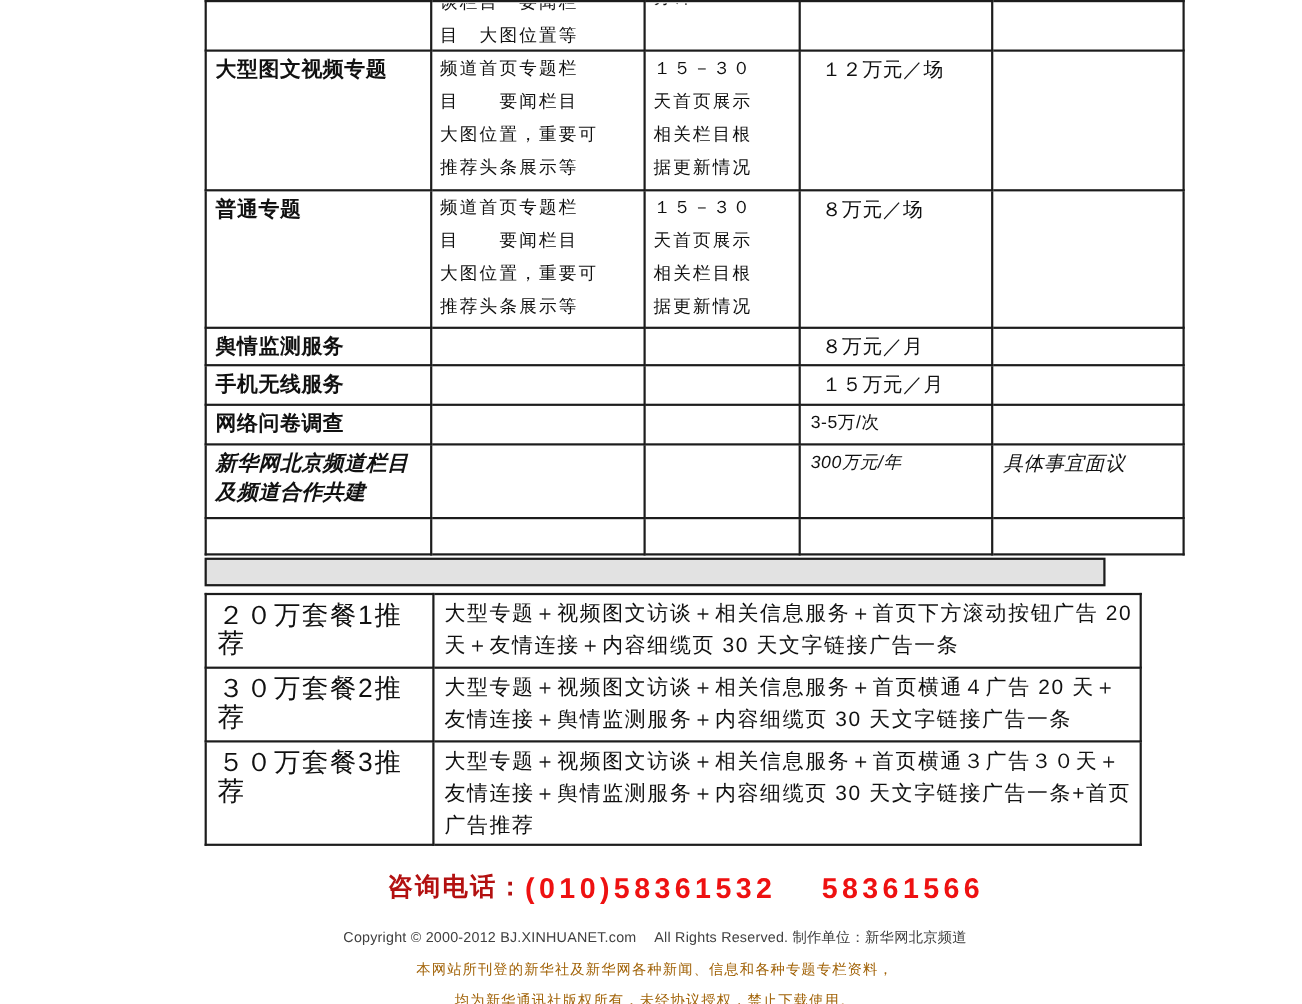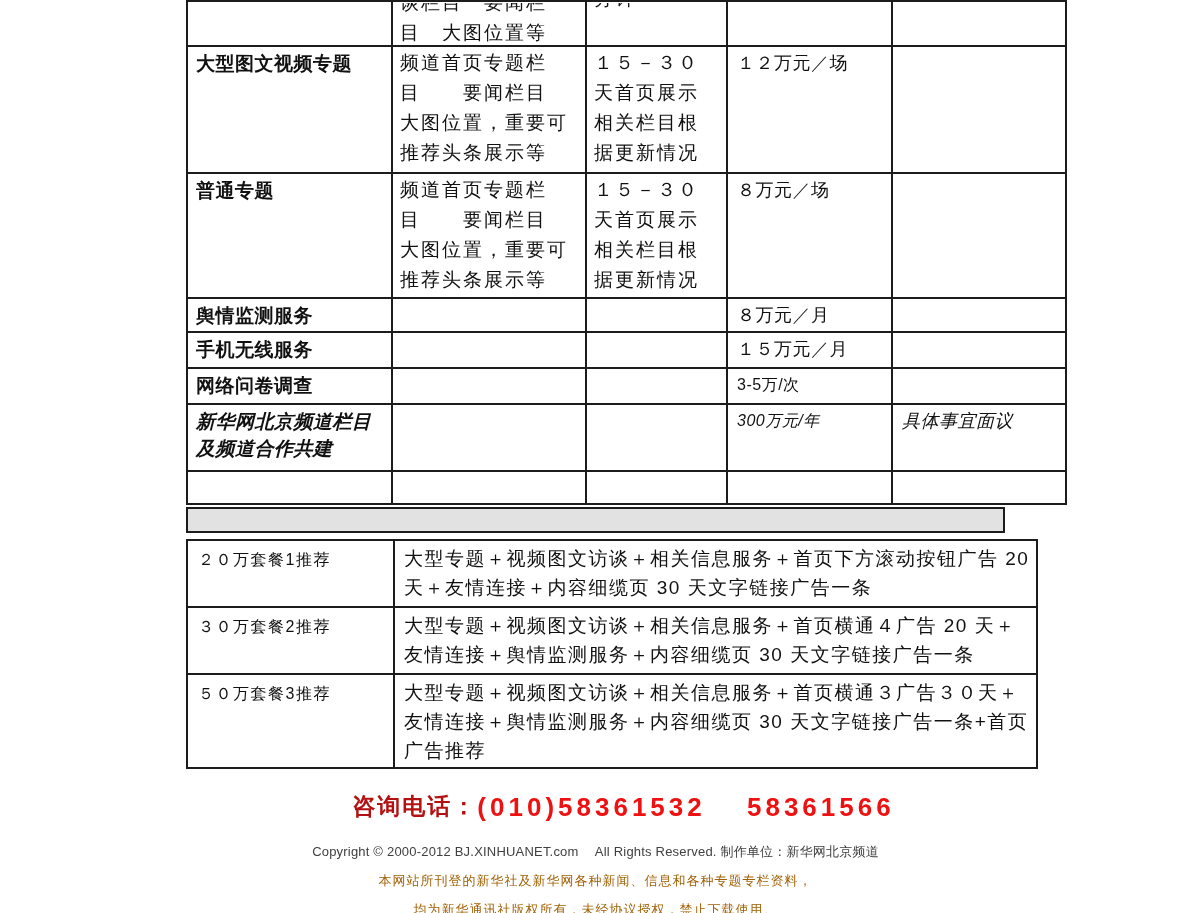"谈栏目 要闻栏" .c2,.c3 { font-size: 19px -> 16px }
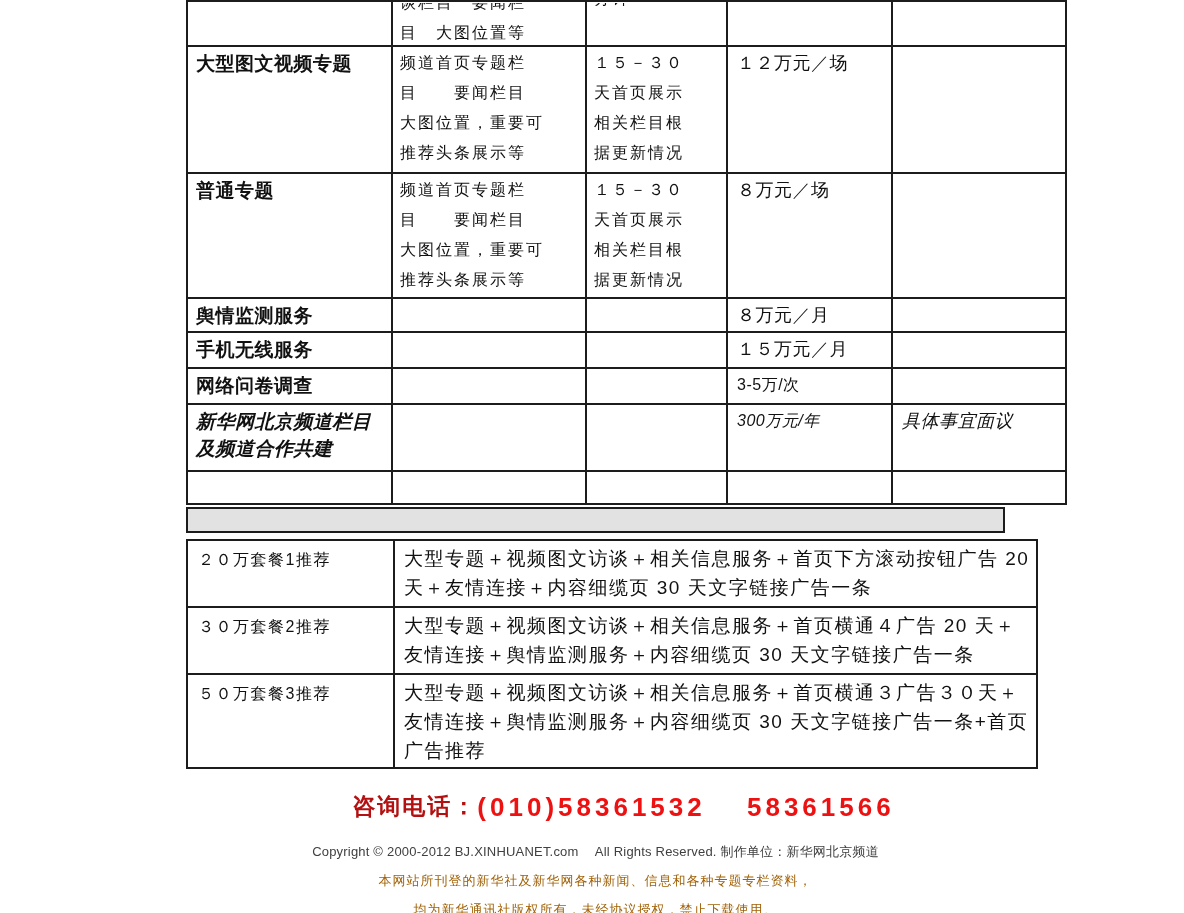"１２万元／场" .c4 { padding: 3px 2px 0 9px -> 3px 2px 0 19px }
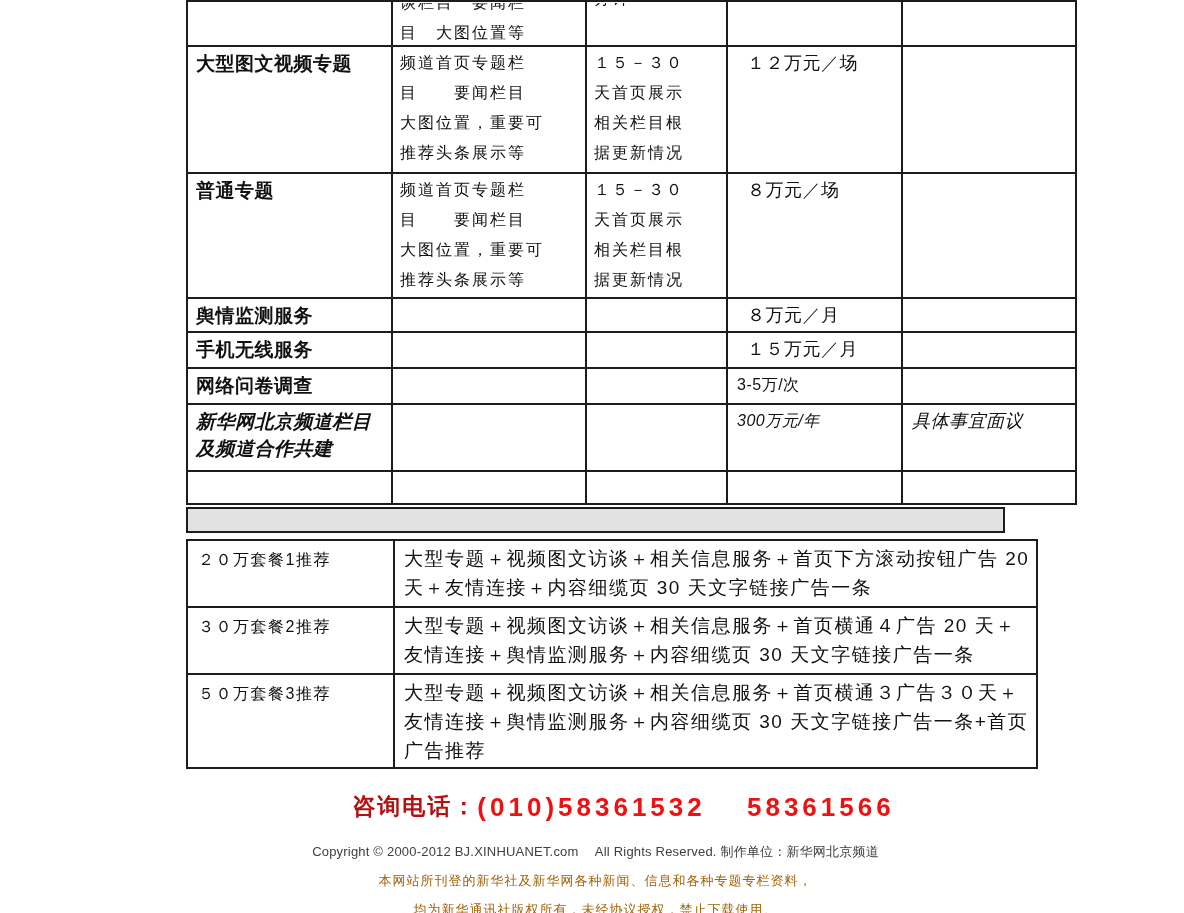"２０万套餐1推荐" .pkg-name { font-size: 16px -> 24px }
